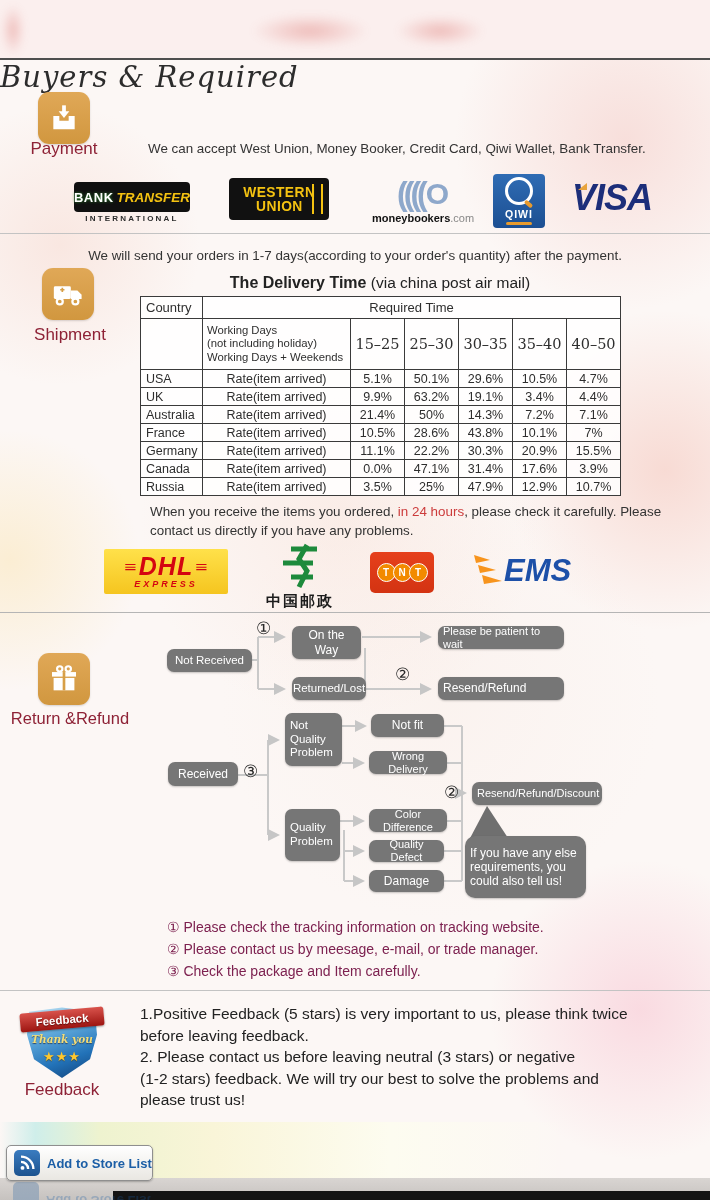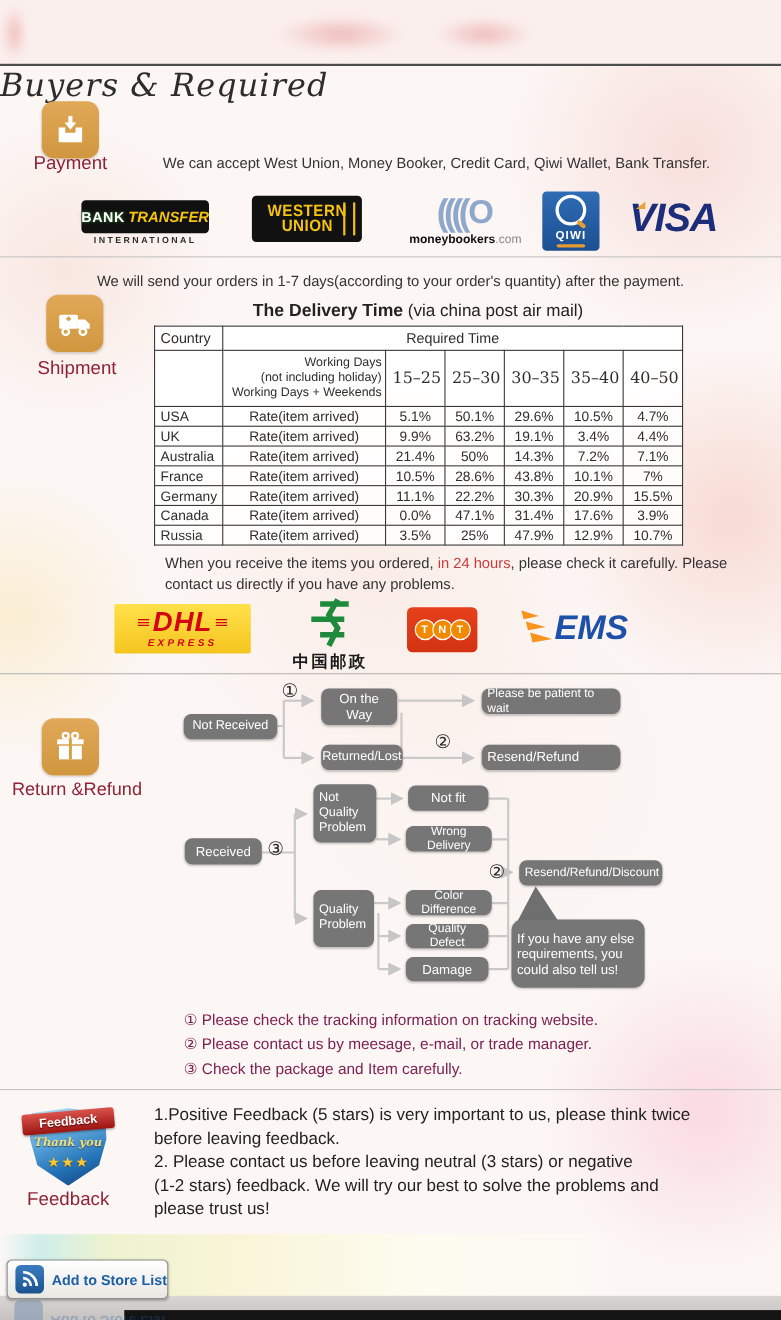"Working Days" .dtable .h2 td { text-align: right -> none }
